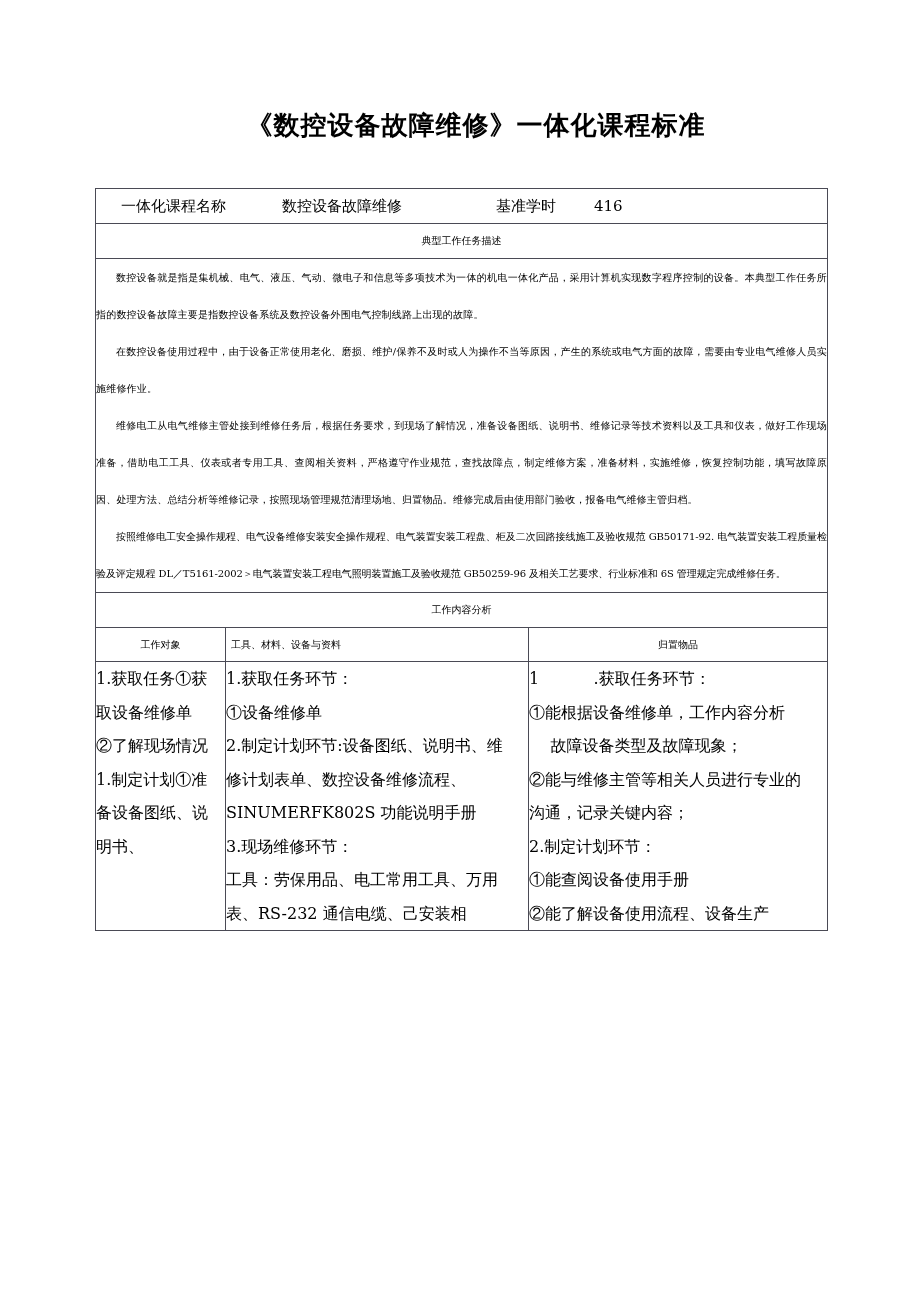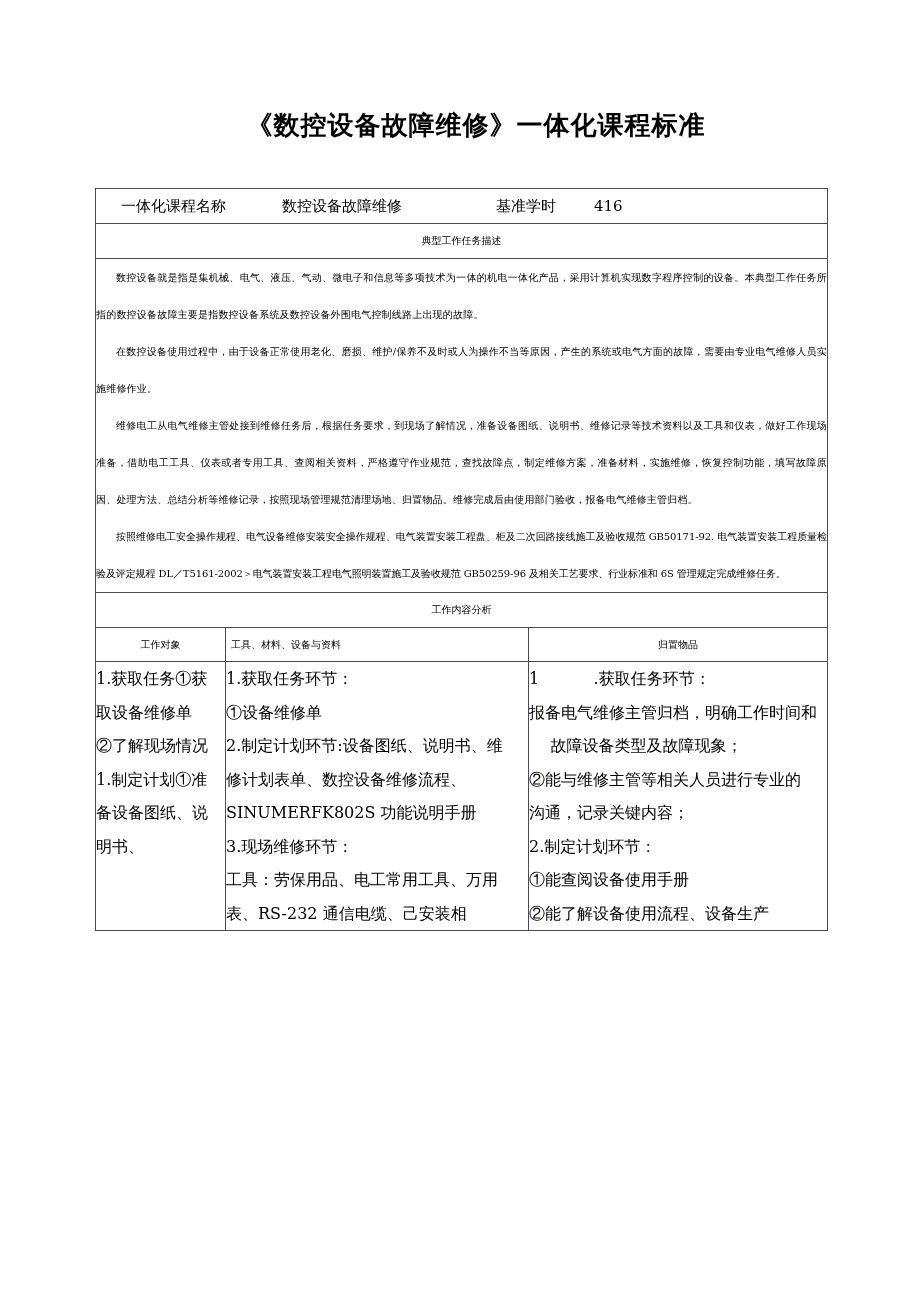"报备电气维修主管归档，明确工作时间和" div.ln { text: 报备电气维修主管归档，明确工作时间和 -> ①能根据设备维修单，工作内容分析 }
